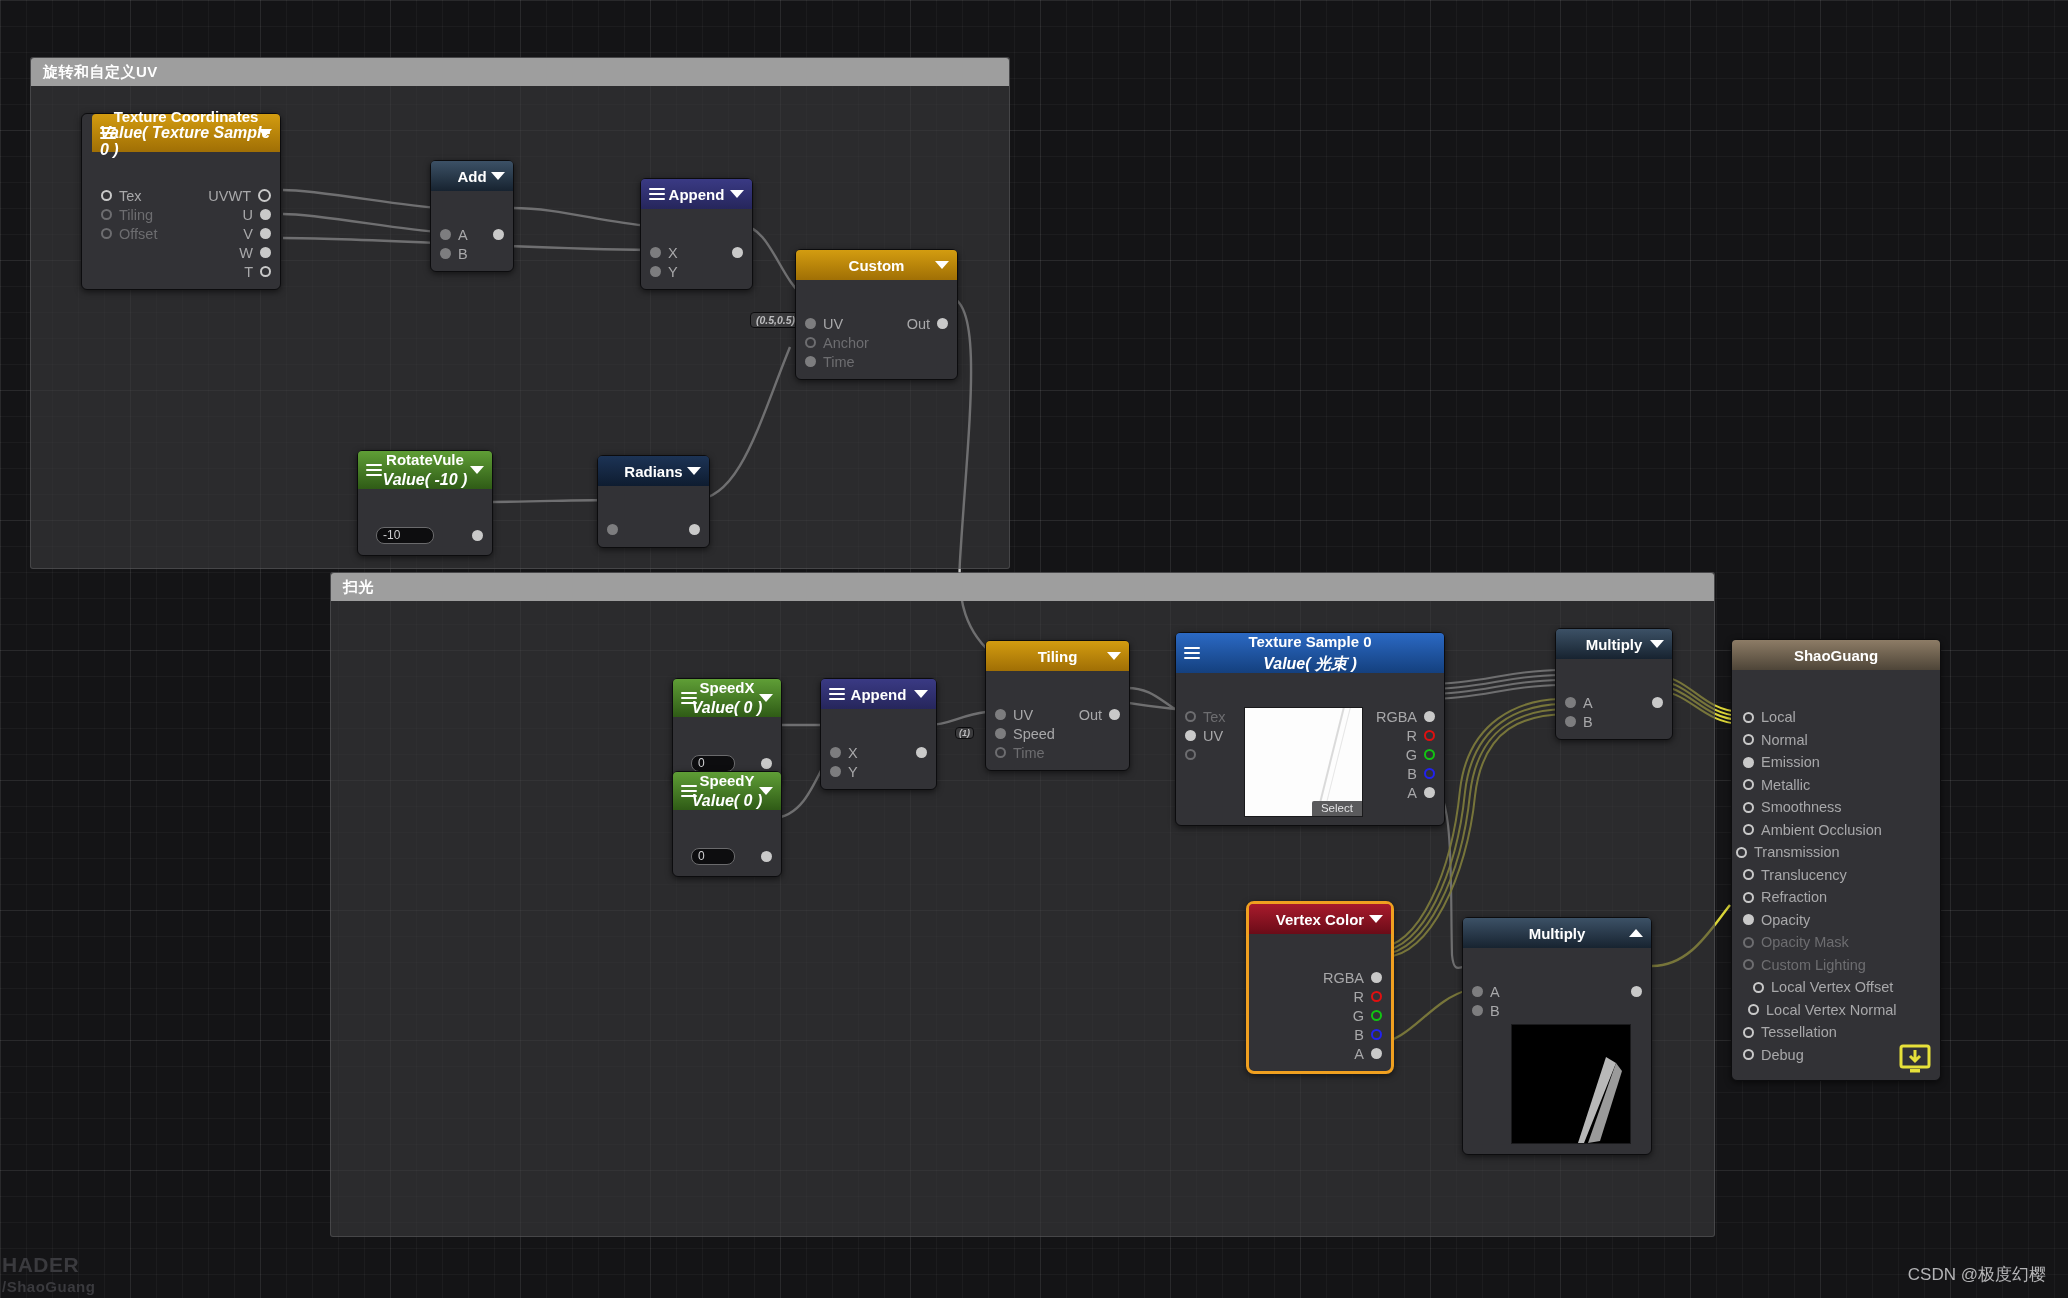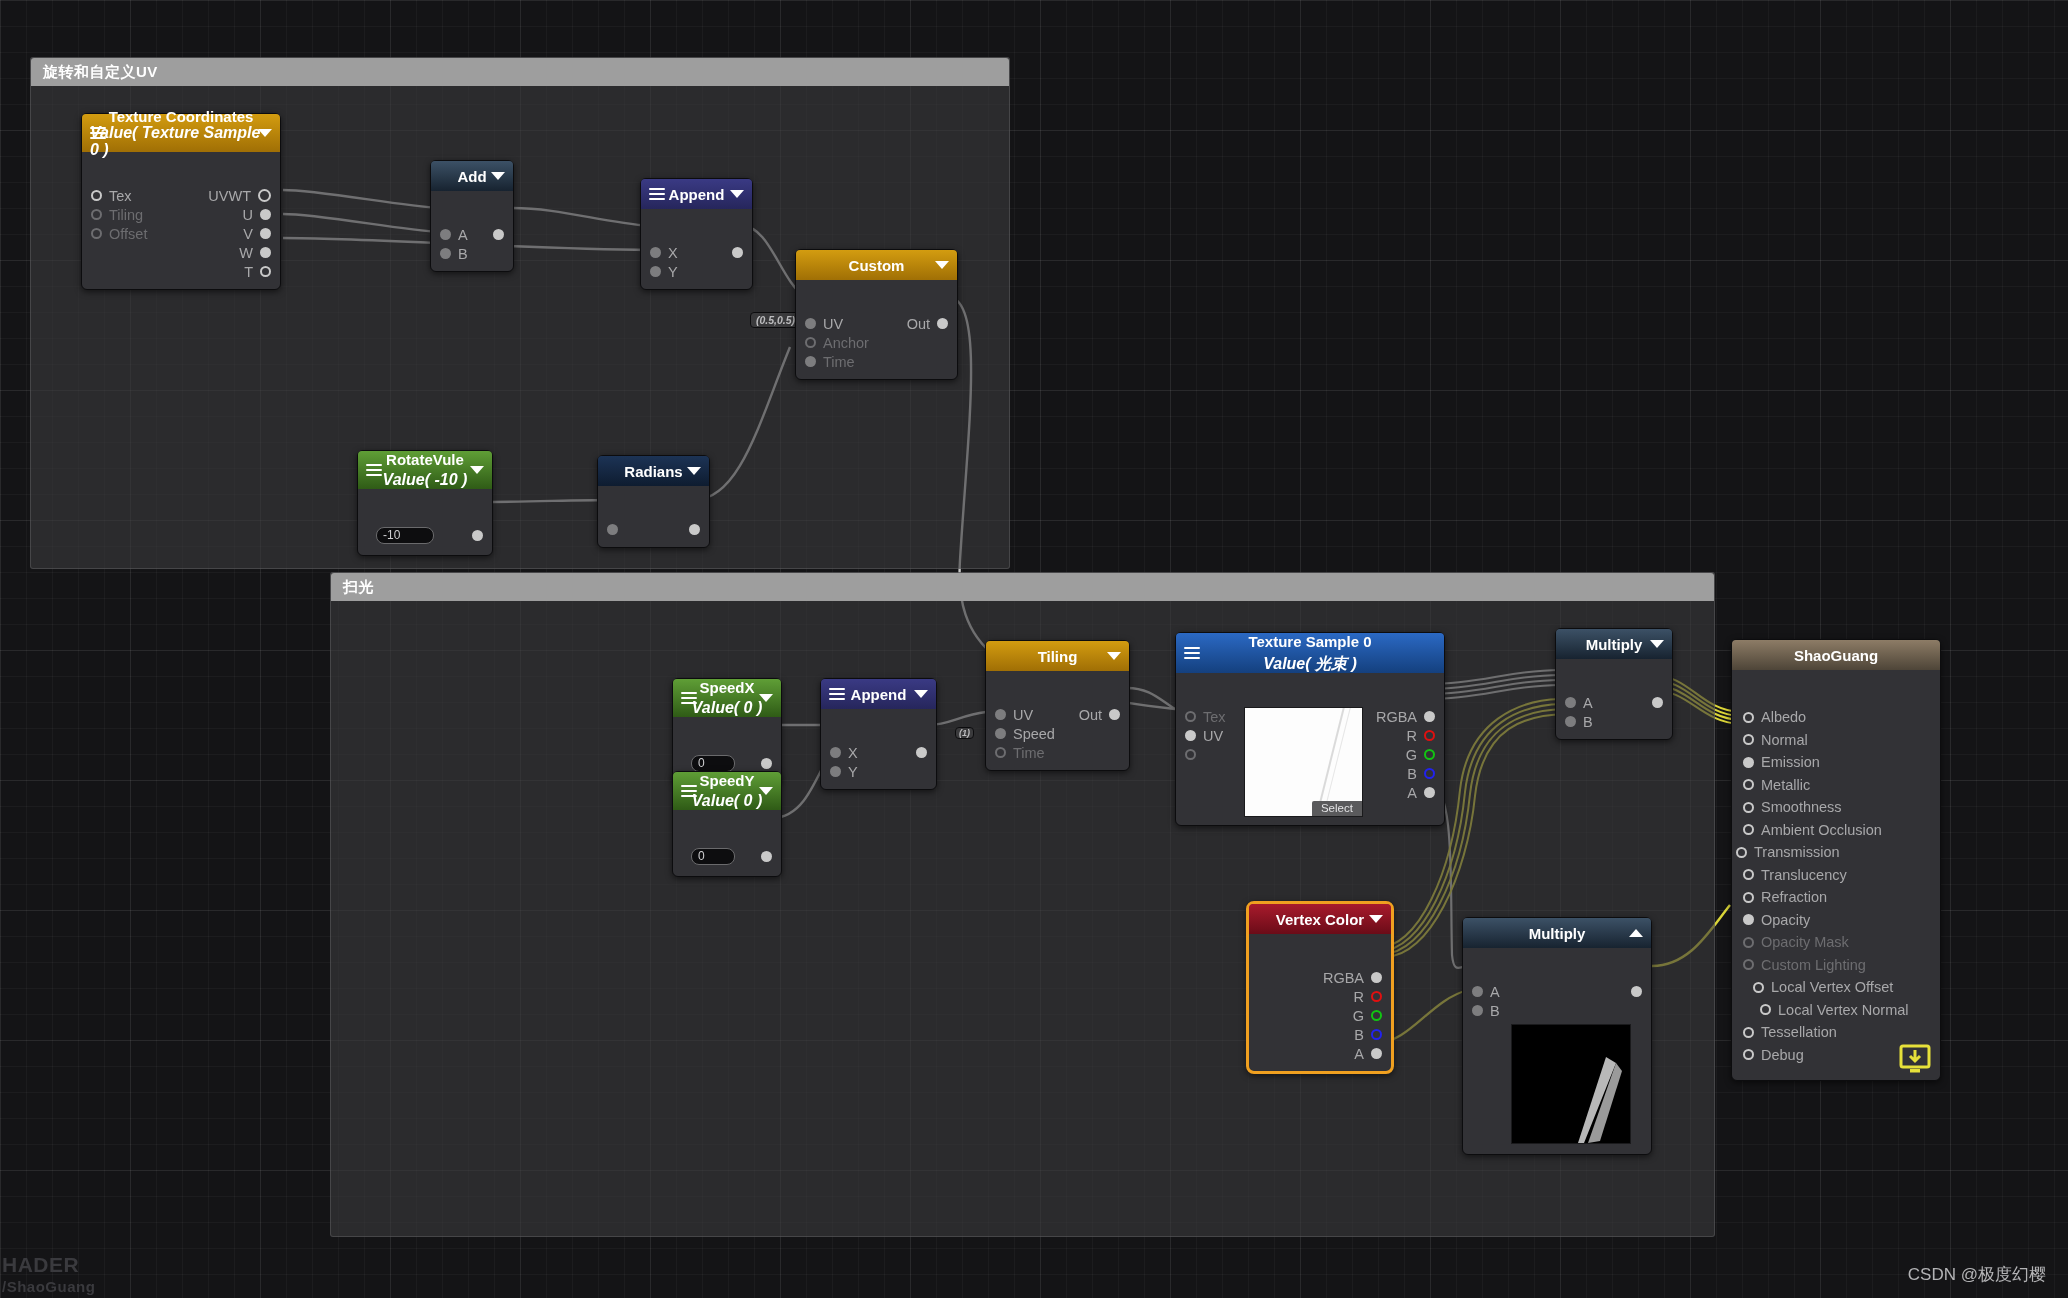"Texture Coordinates" div.node { padding-left: none -> 10px }
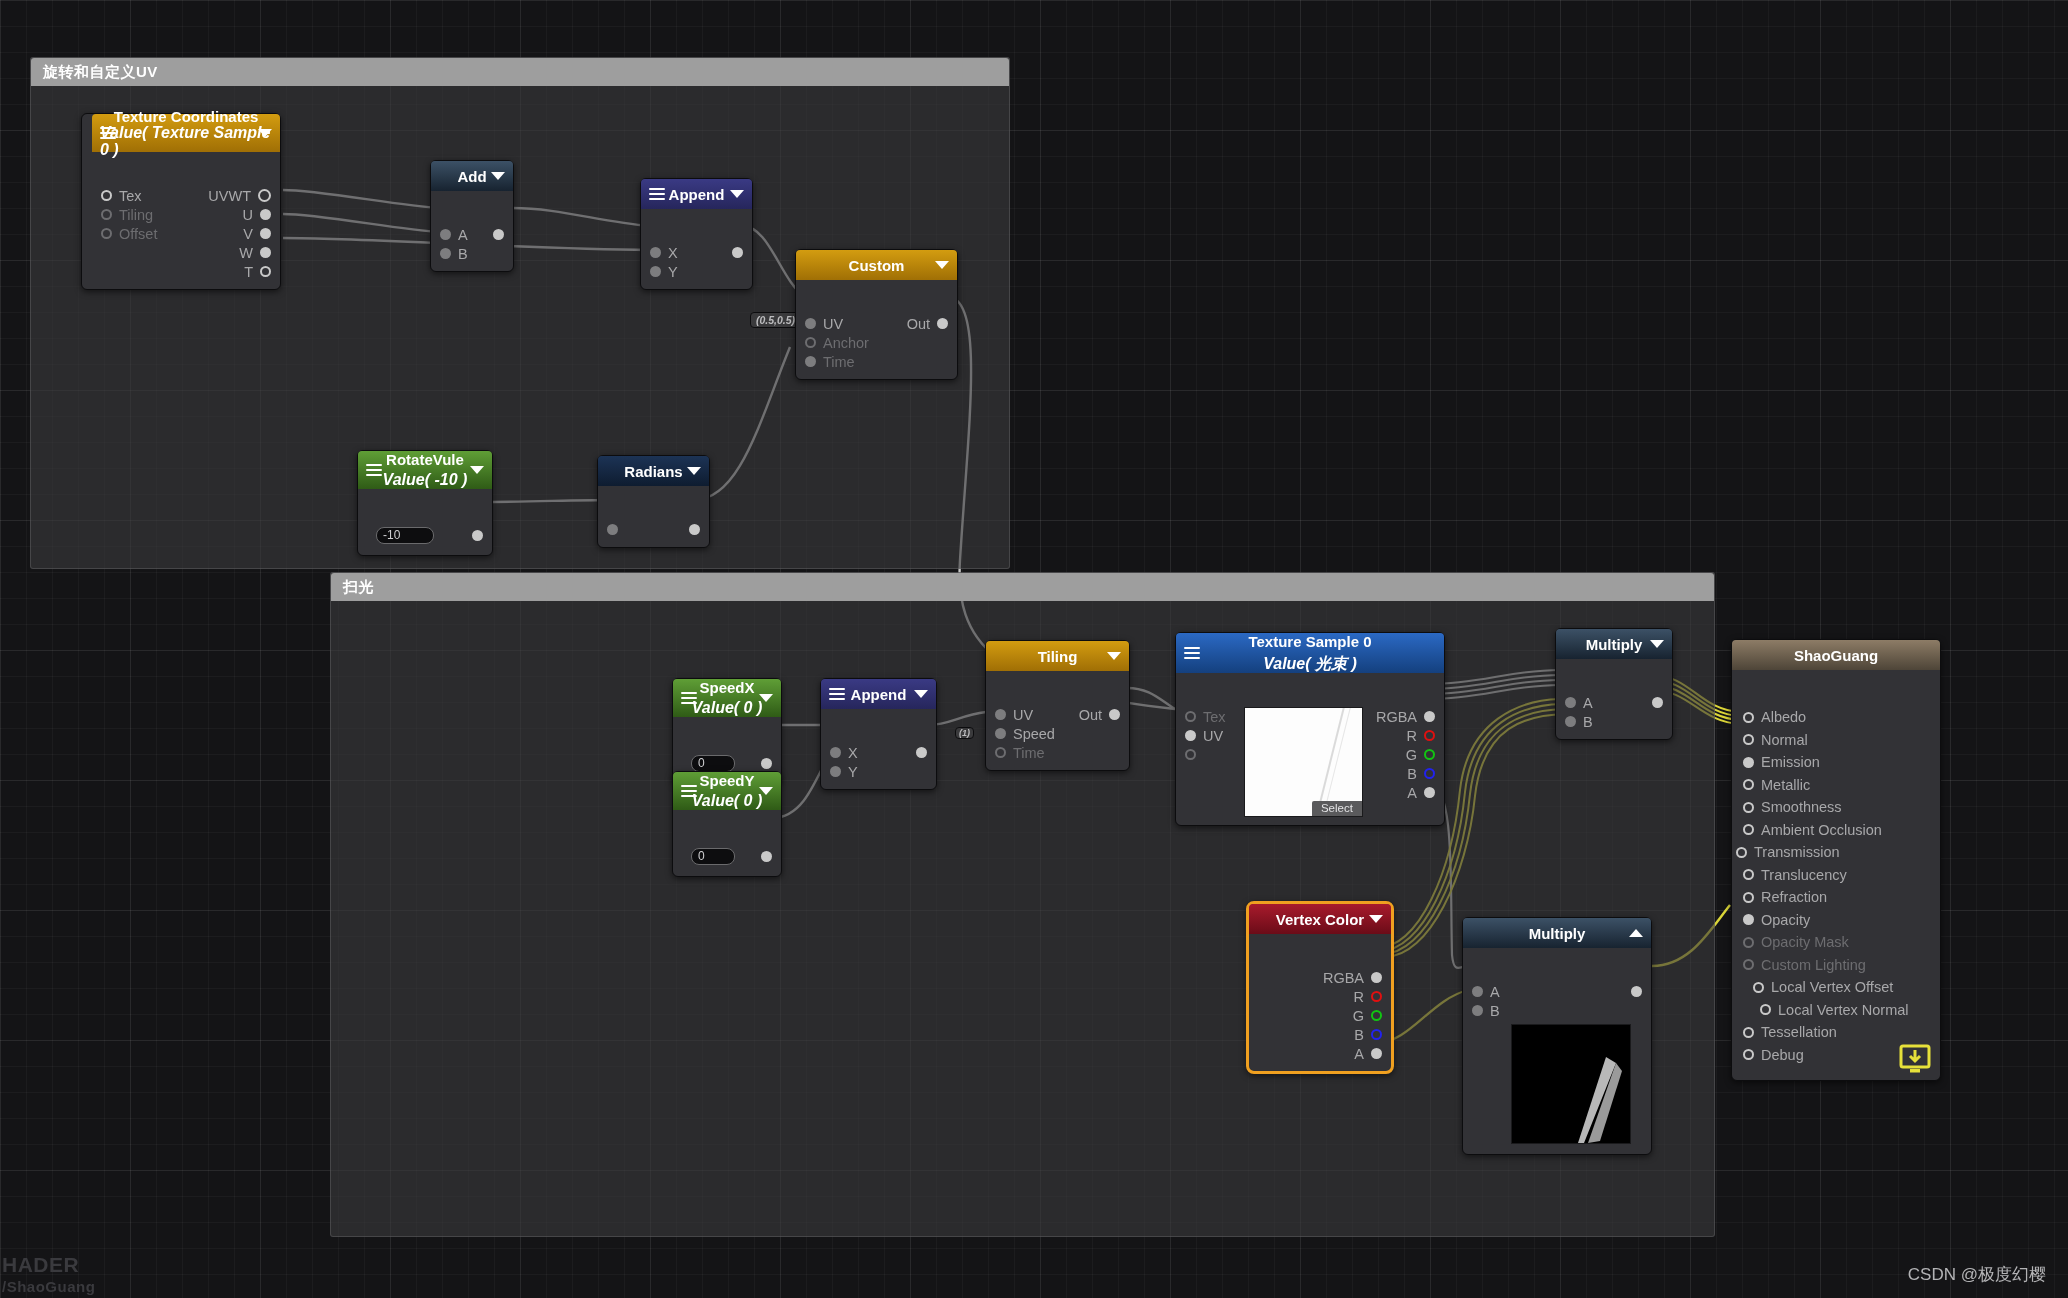"Albedo" span.lbl { text: Albedo -> Local }
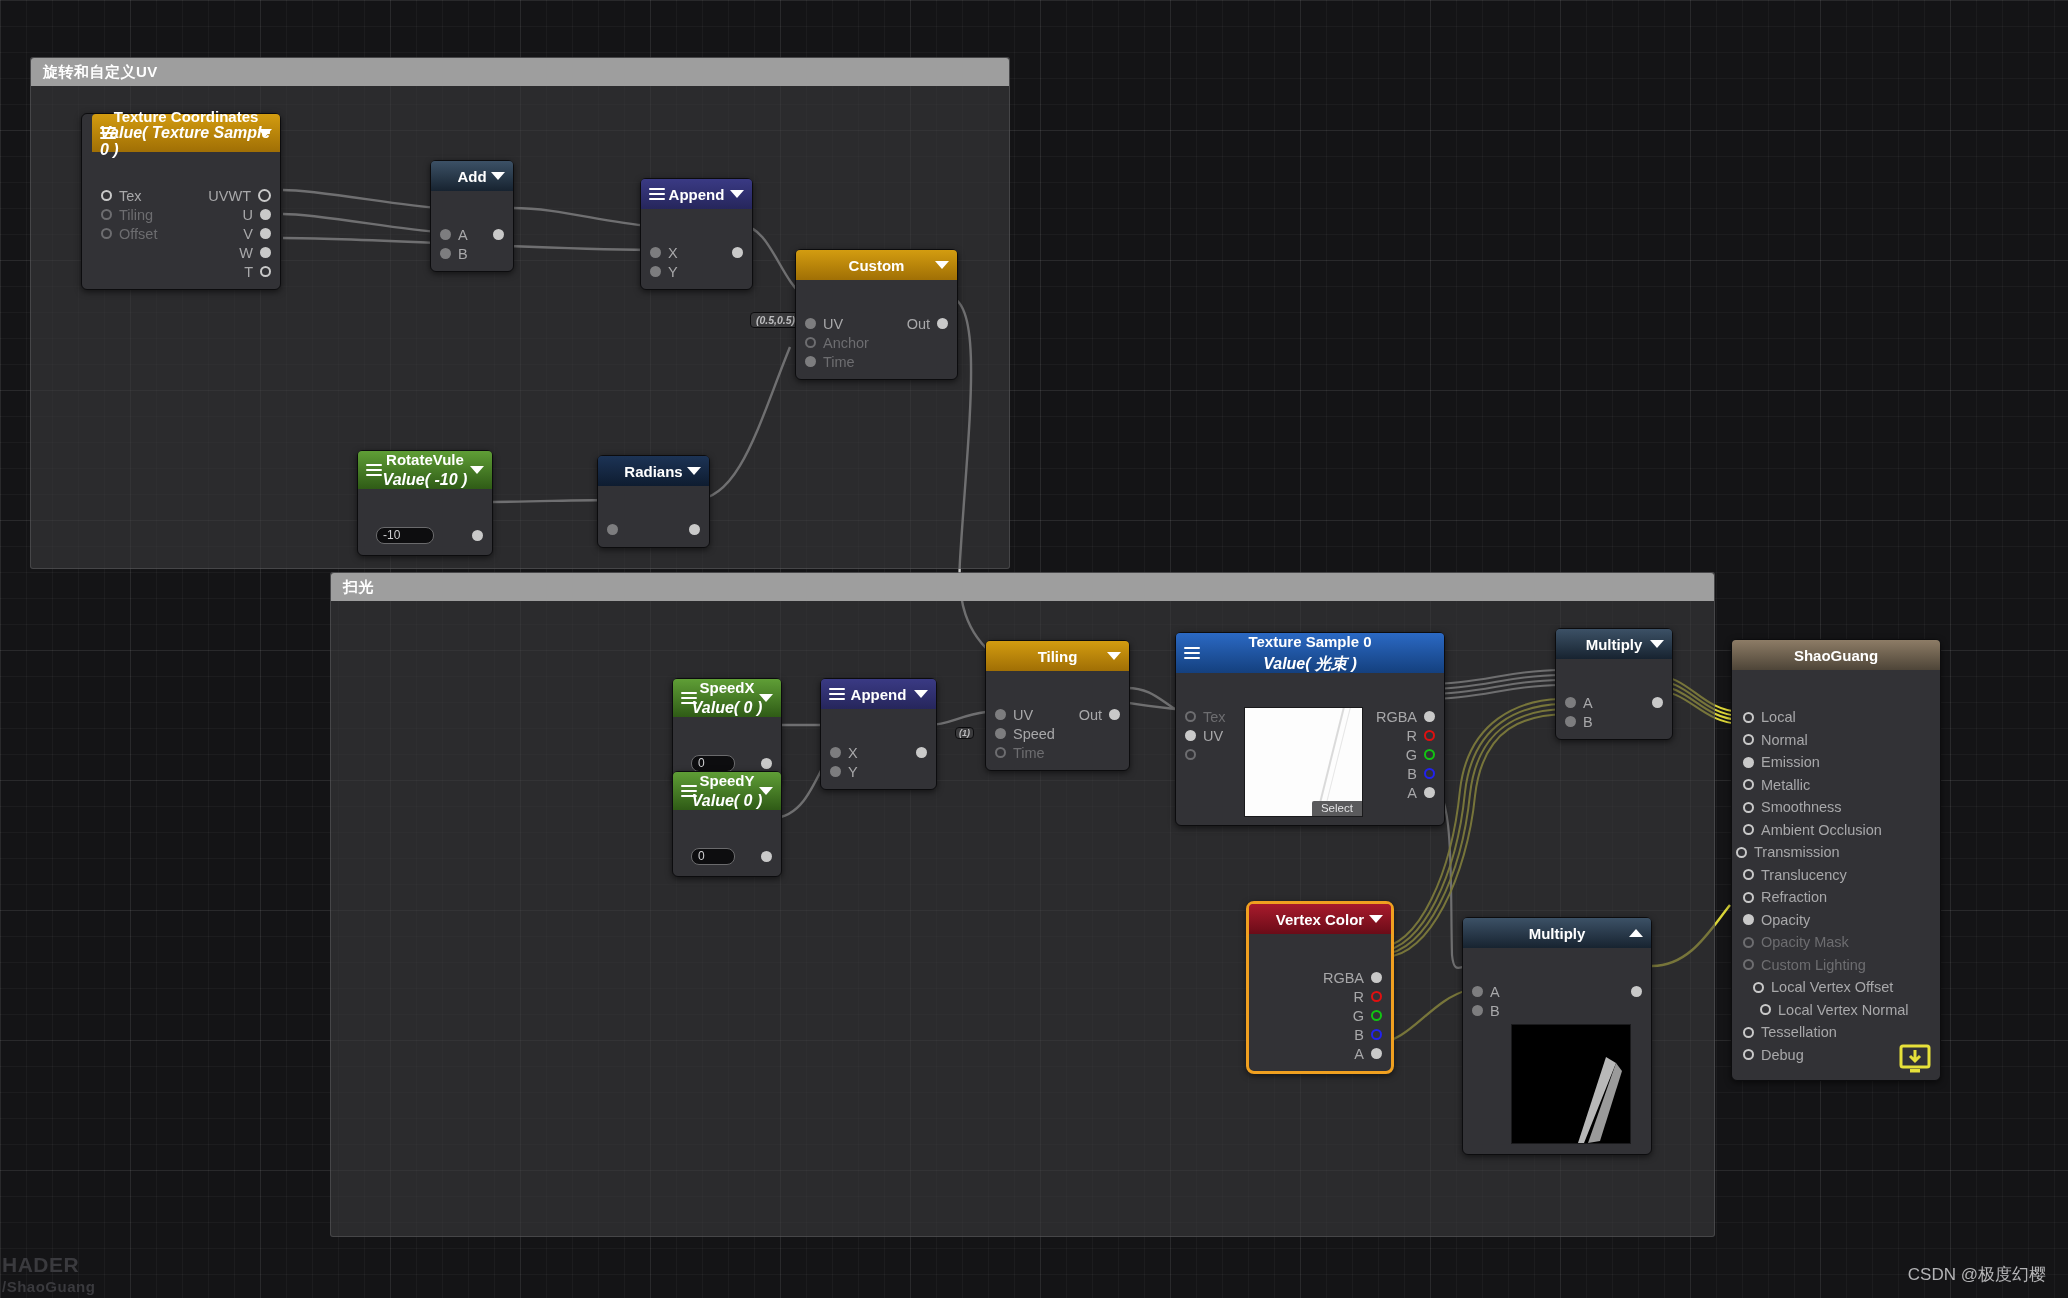"Local Vertex Normal" div.port-row { padding-left: 28px -> 16px }
